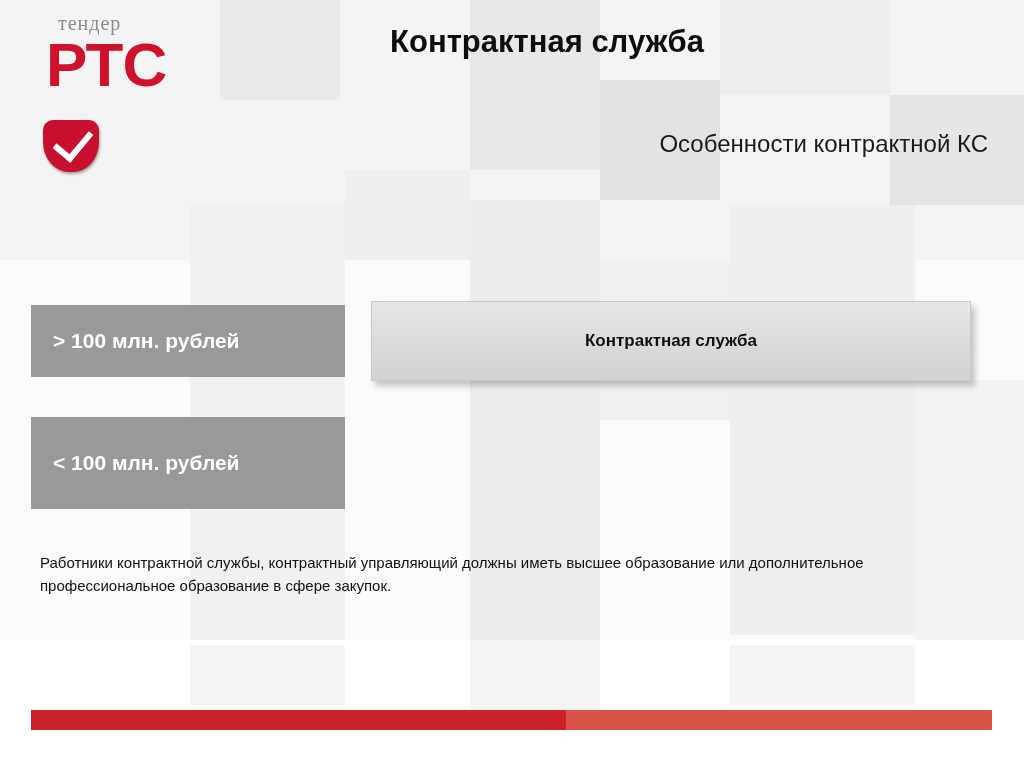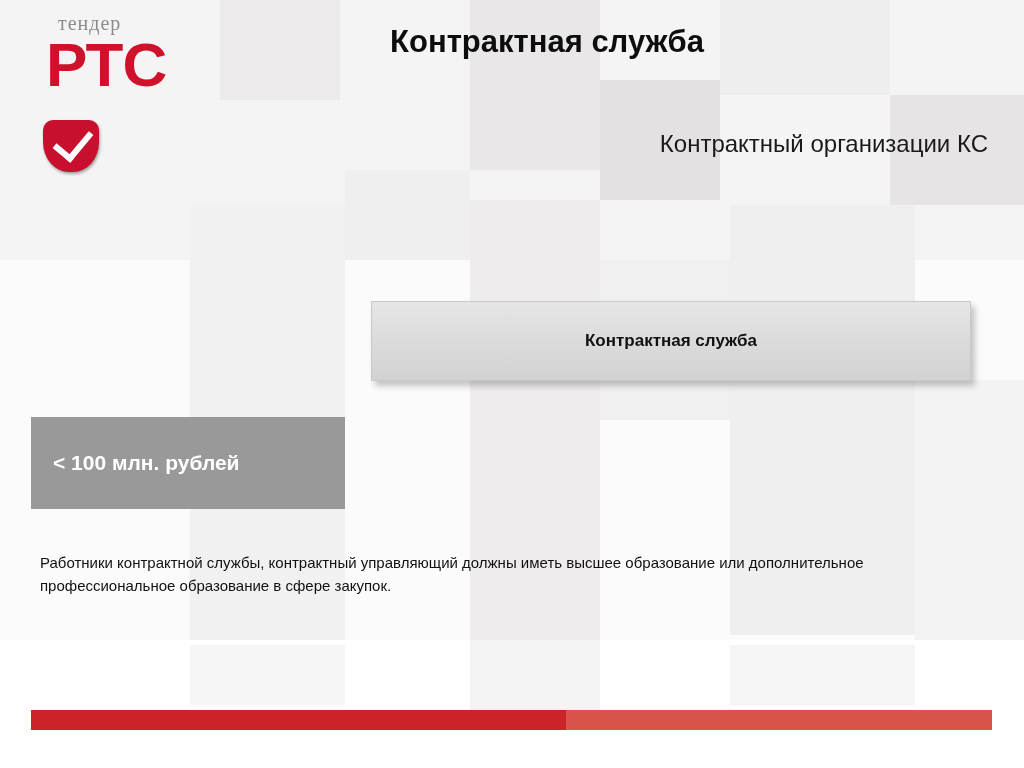"Контрактный организации КС" div.subtitle { text: Контрактный организации -> Особенности контрактной }
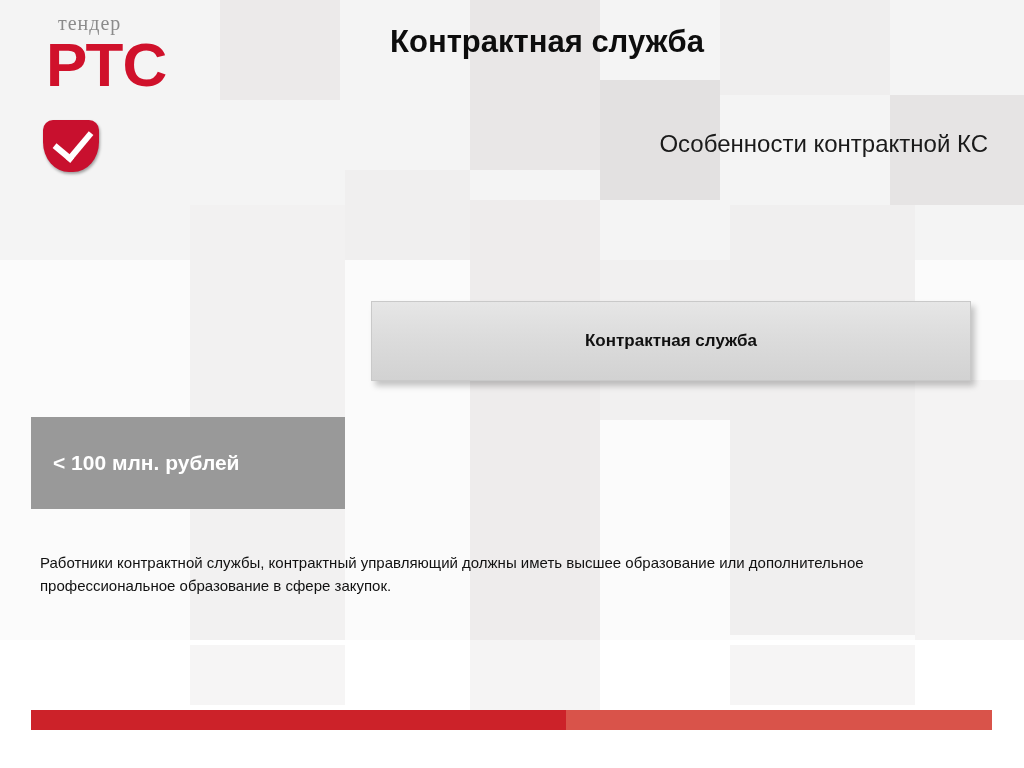"> 100 млн. рублей" div.label-box { html: none -> <div>&gt; 100 млн. рублей</div> }
